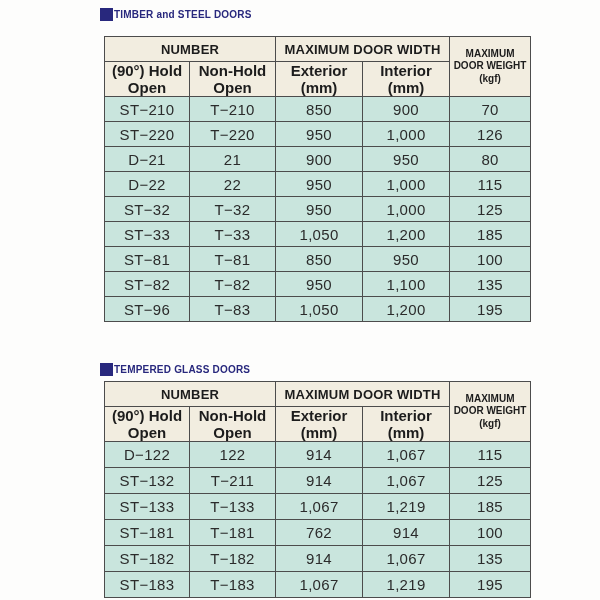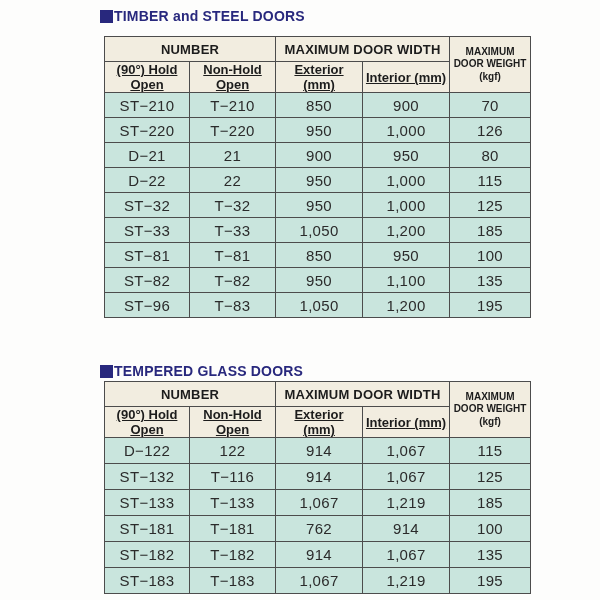"TIMBER and STEEL DOORS" .section-title { font-size: 14px -> 10px }
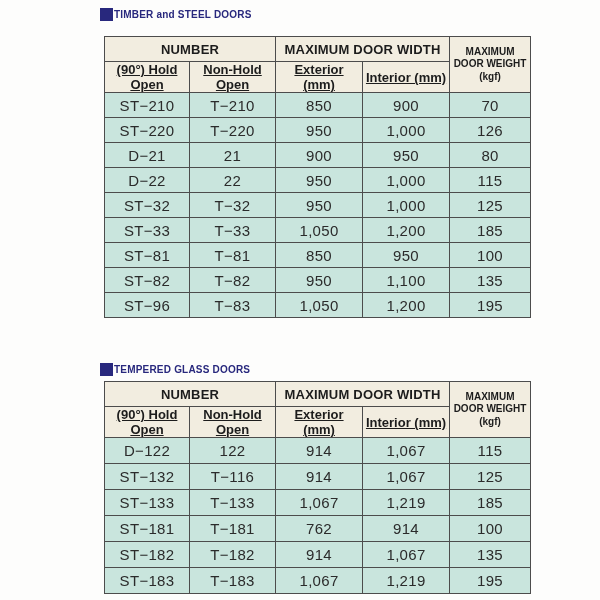"(90°) Hold Open" .h-sub { font-size: 13px -> 15px; text-decoration: underline -> none }
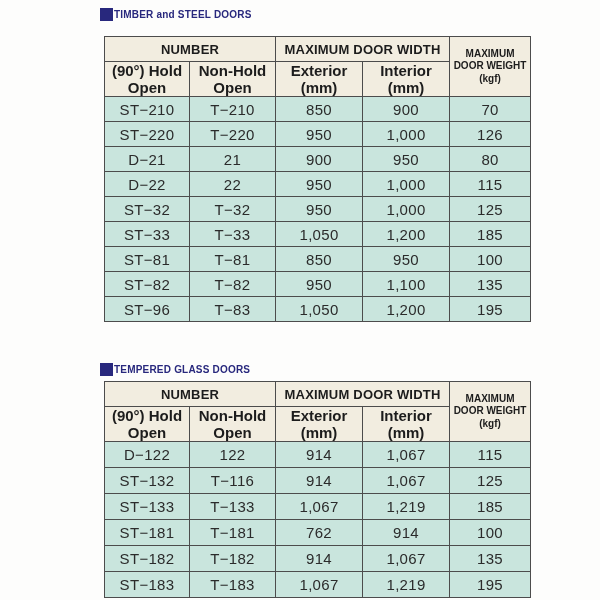"T−116" td.c-label { text: 116 -> 211 }
